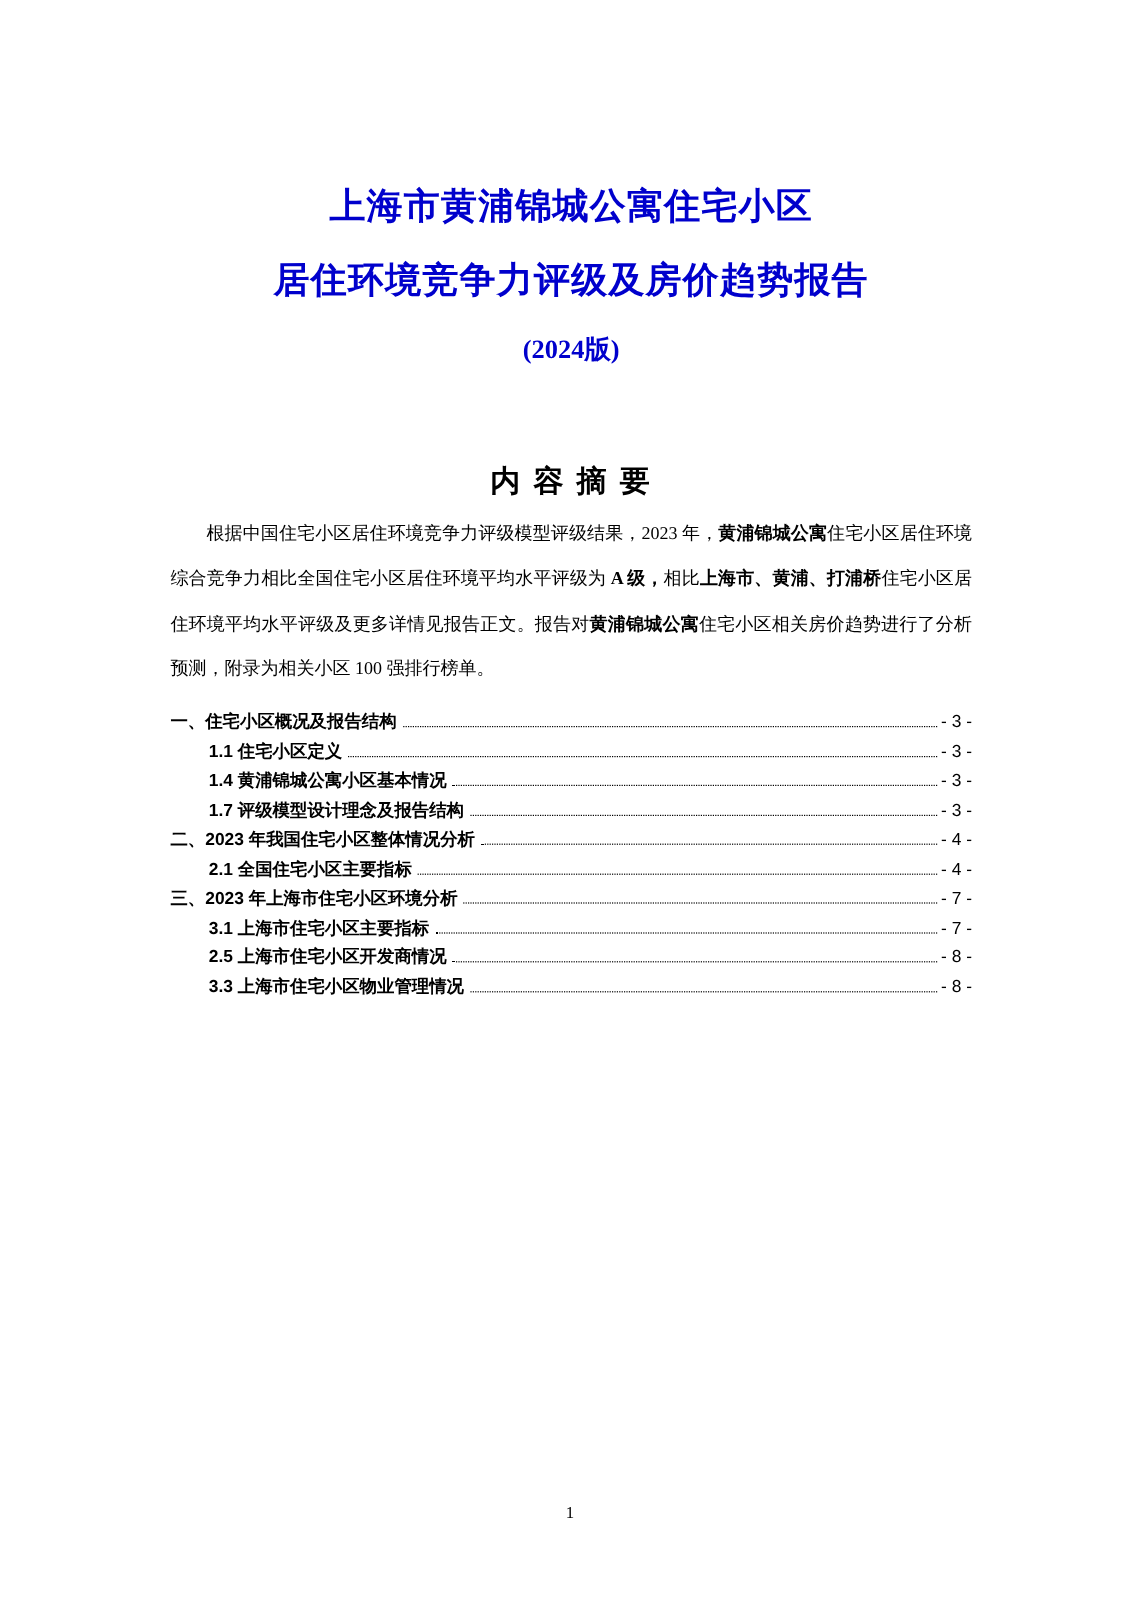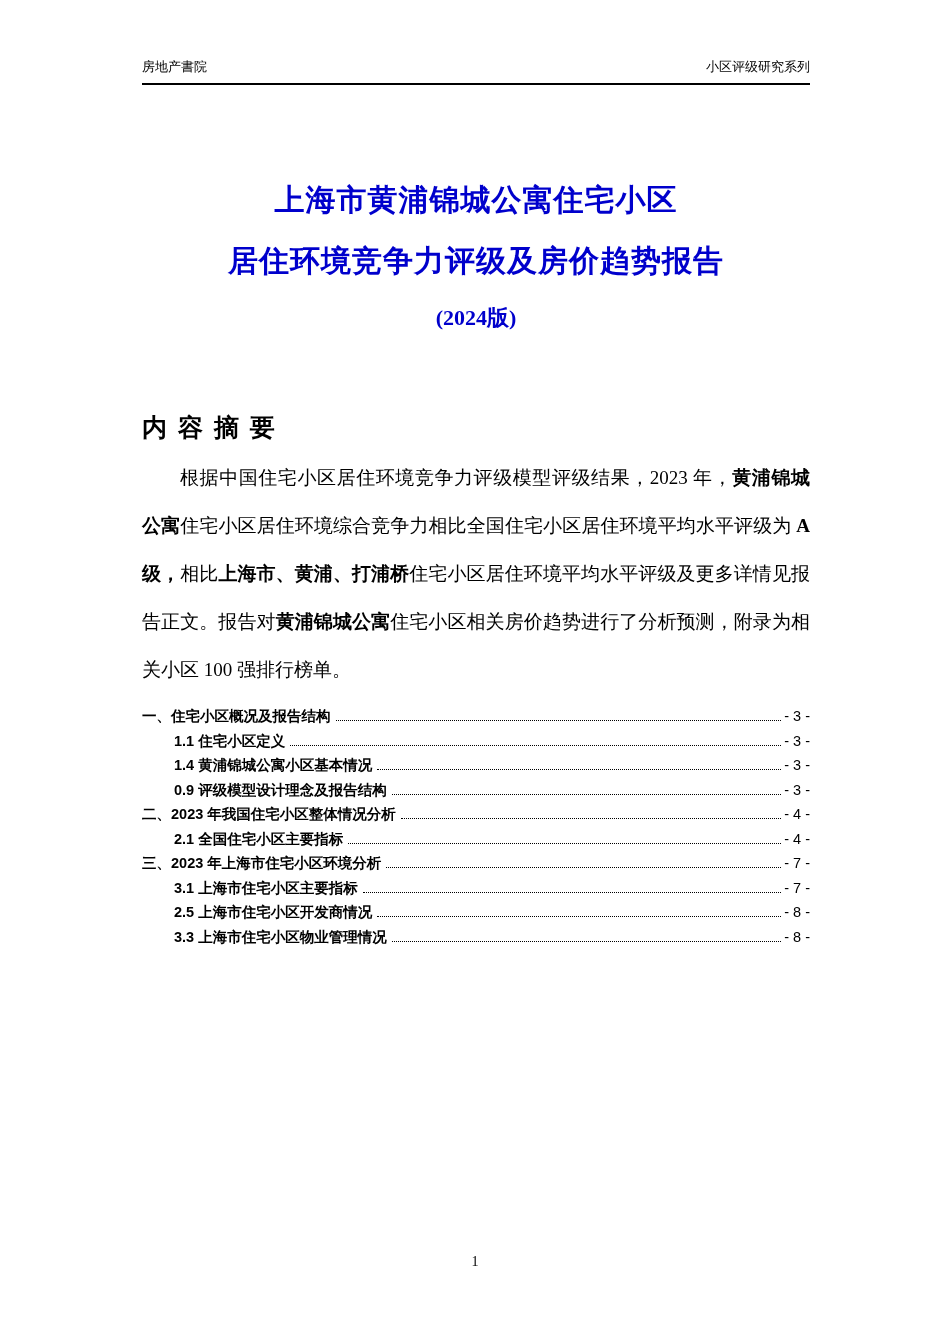"房地产書院" div.header { html: <div> <span>房地产書院</span> <span>小区评级研究系列</span> </div> -> none }
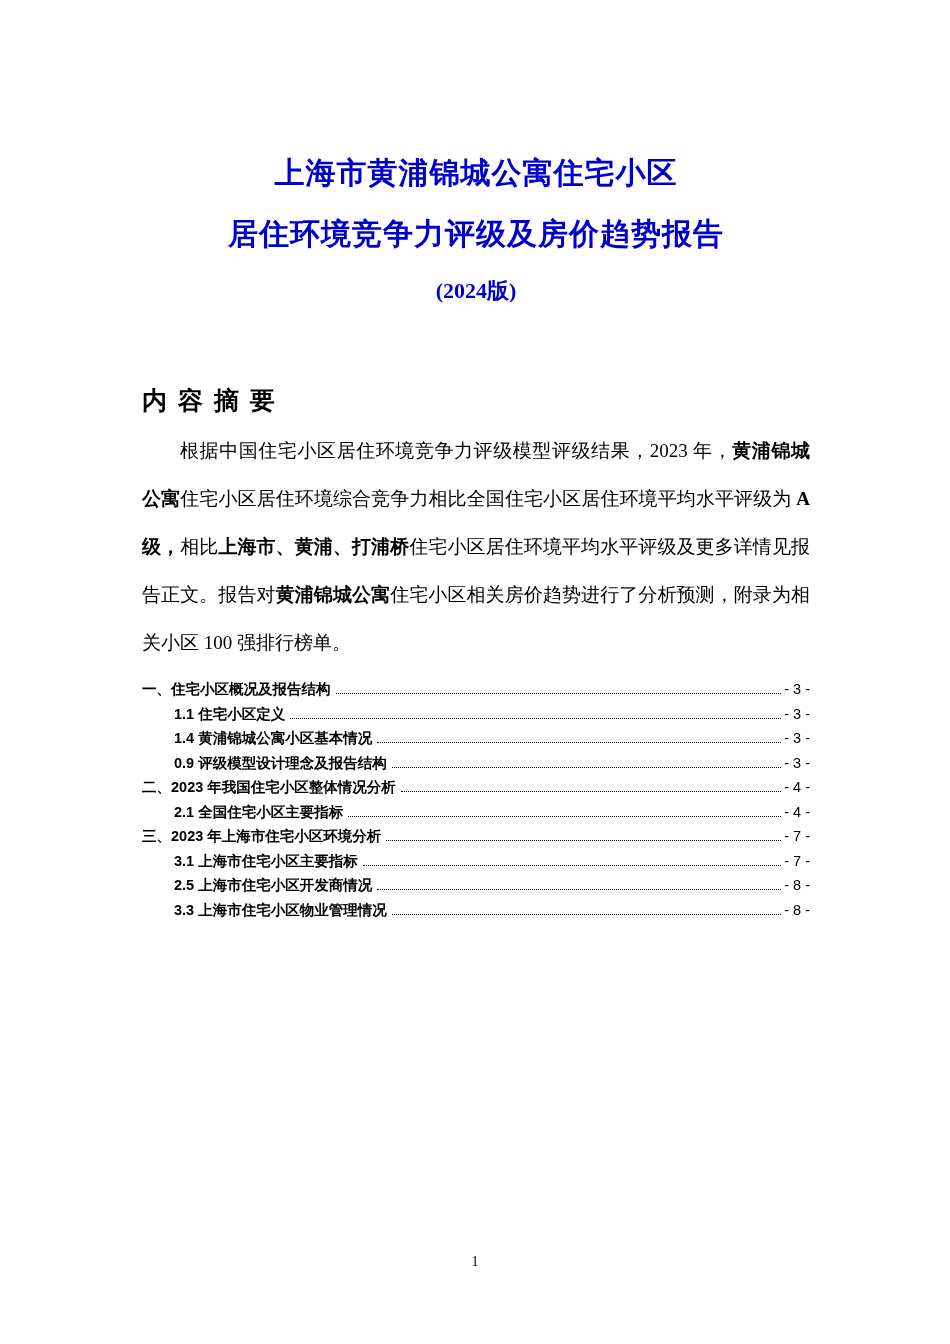"内 容 摘 要" .abstract-heading { text-align: left -> center }
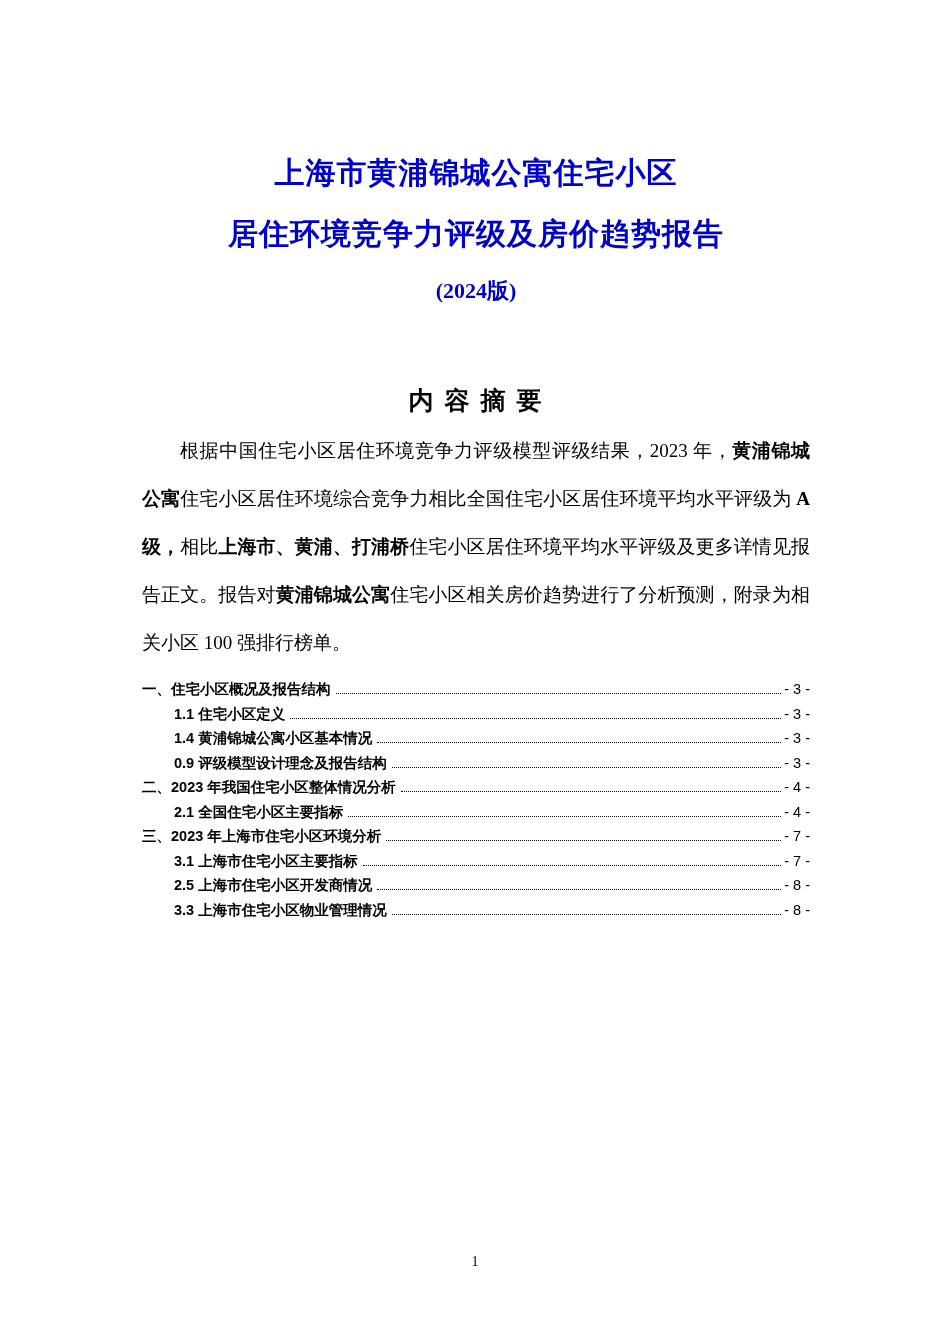"根据中国住宅小区居住环境竞争力评级模型评级结果，2023" .abstract { font-size: 19px -> 15px }
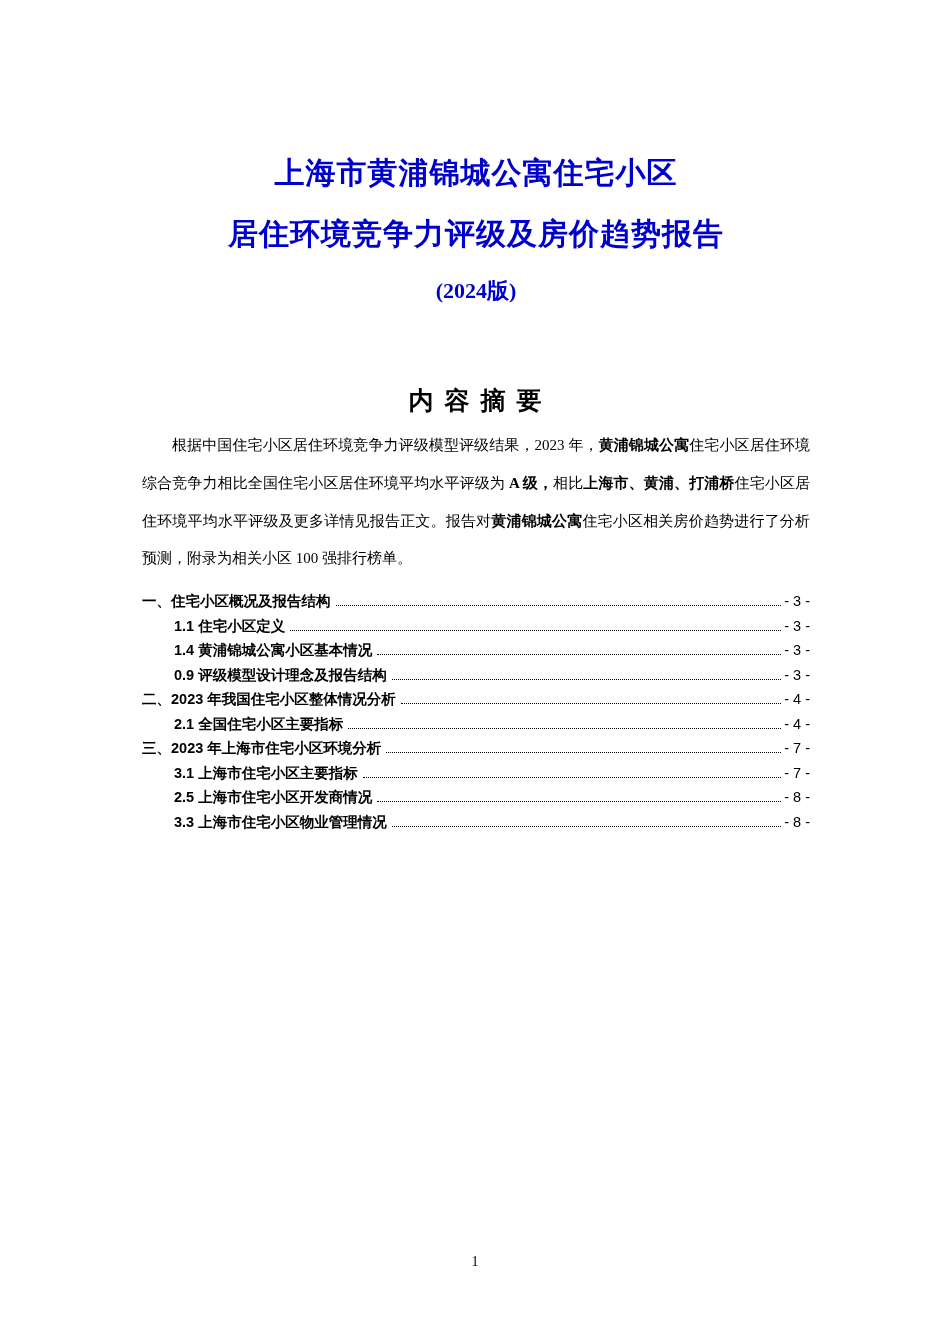"0.9 评级模型设计理念及报告结构" span.toc-label { text: 0.9 -> 1.7 }
